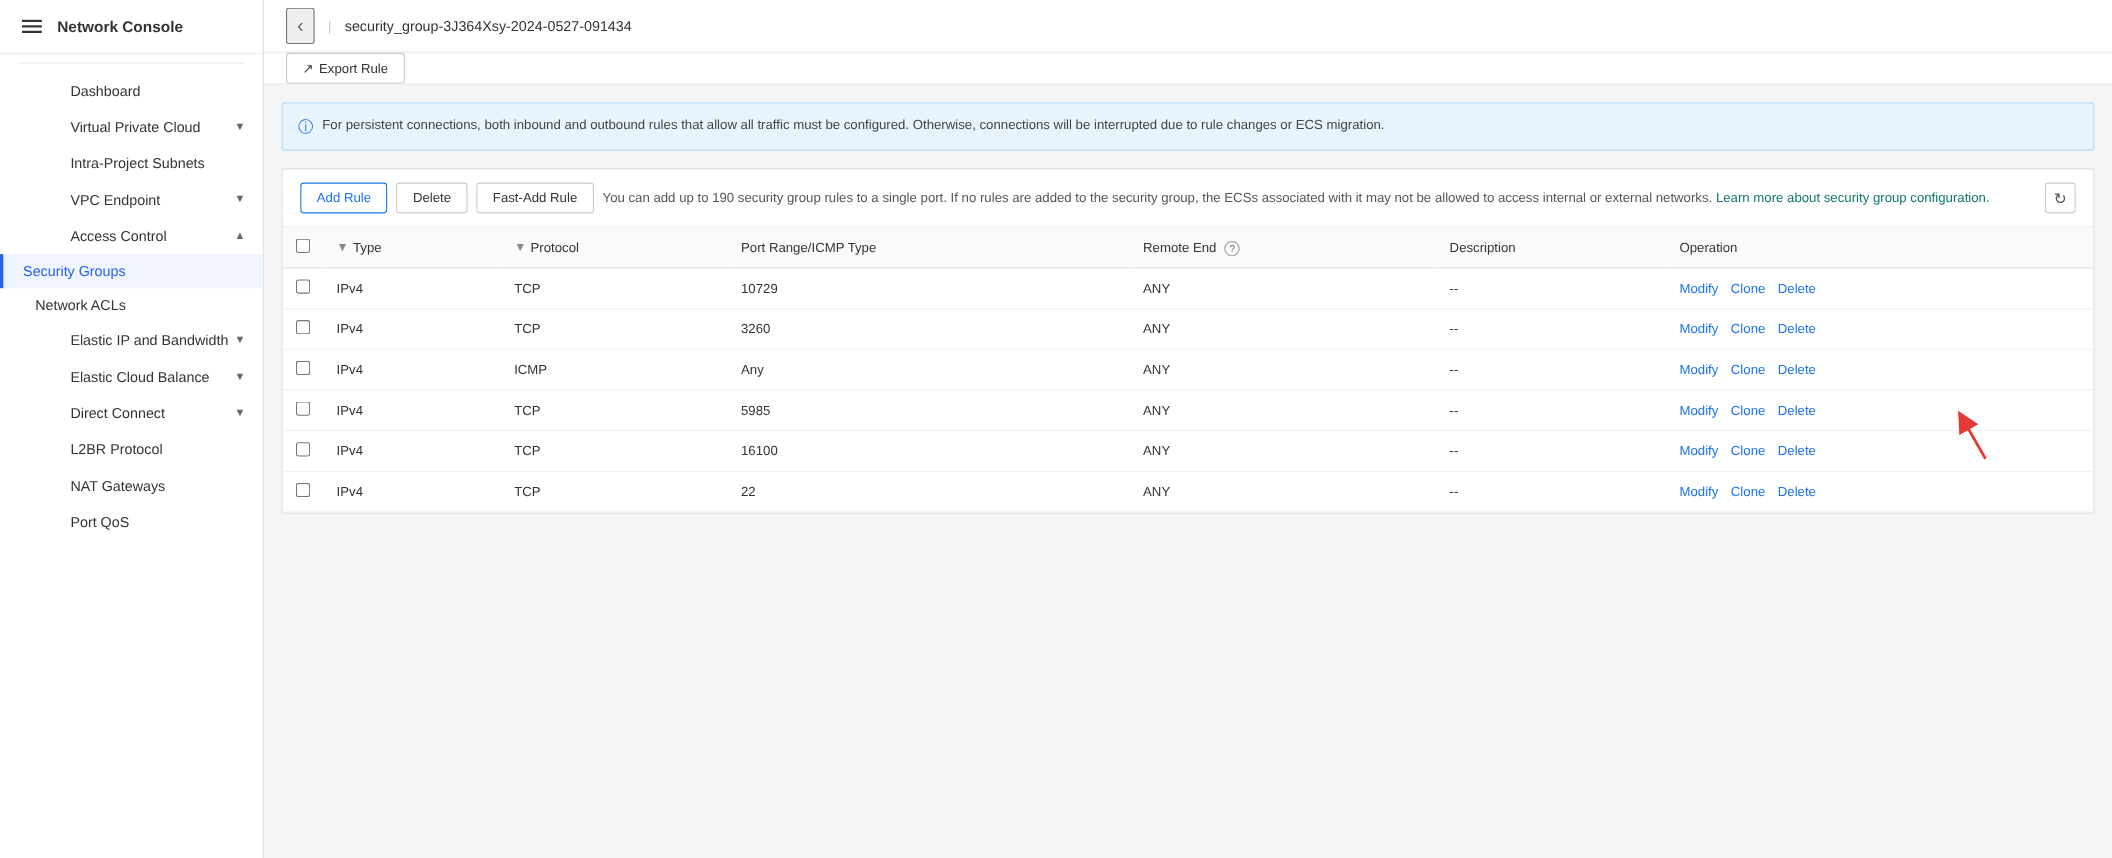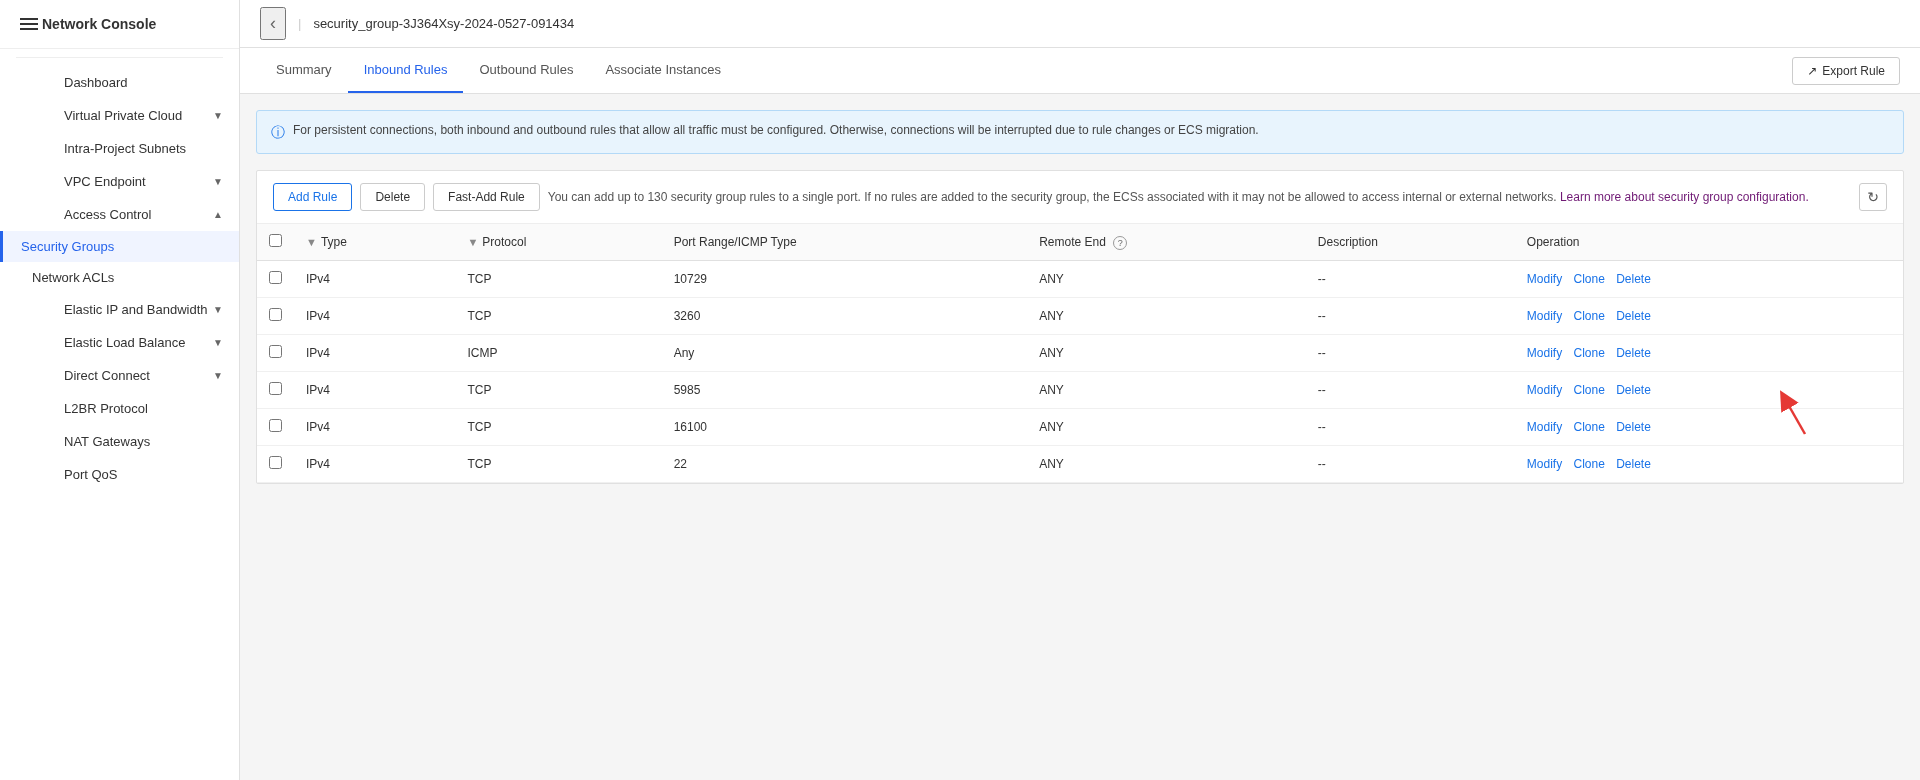"Network Console" .sidebar-header { gap: none -> 10px }
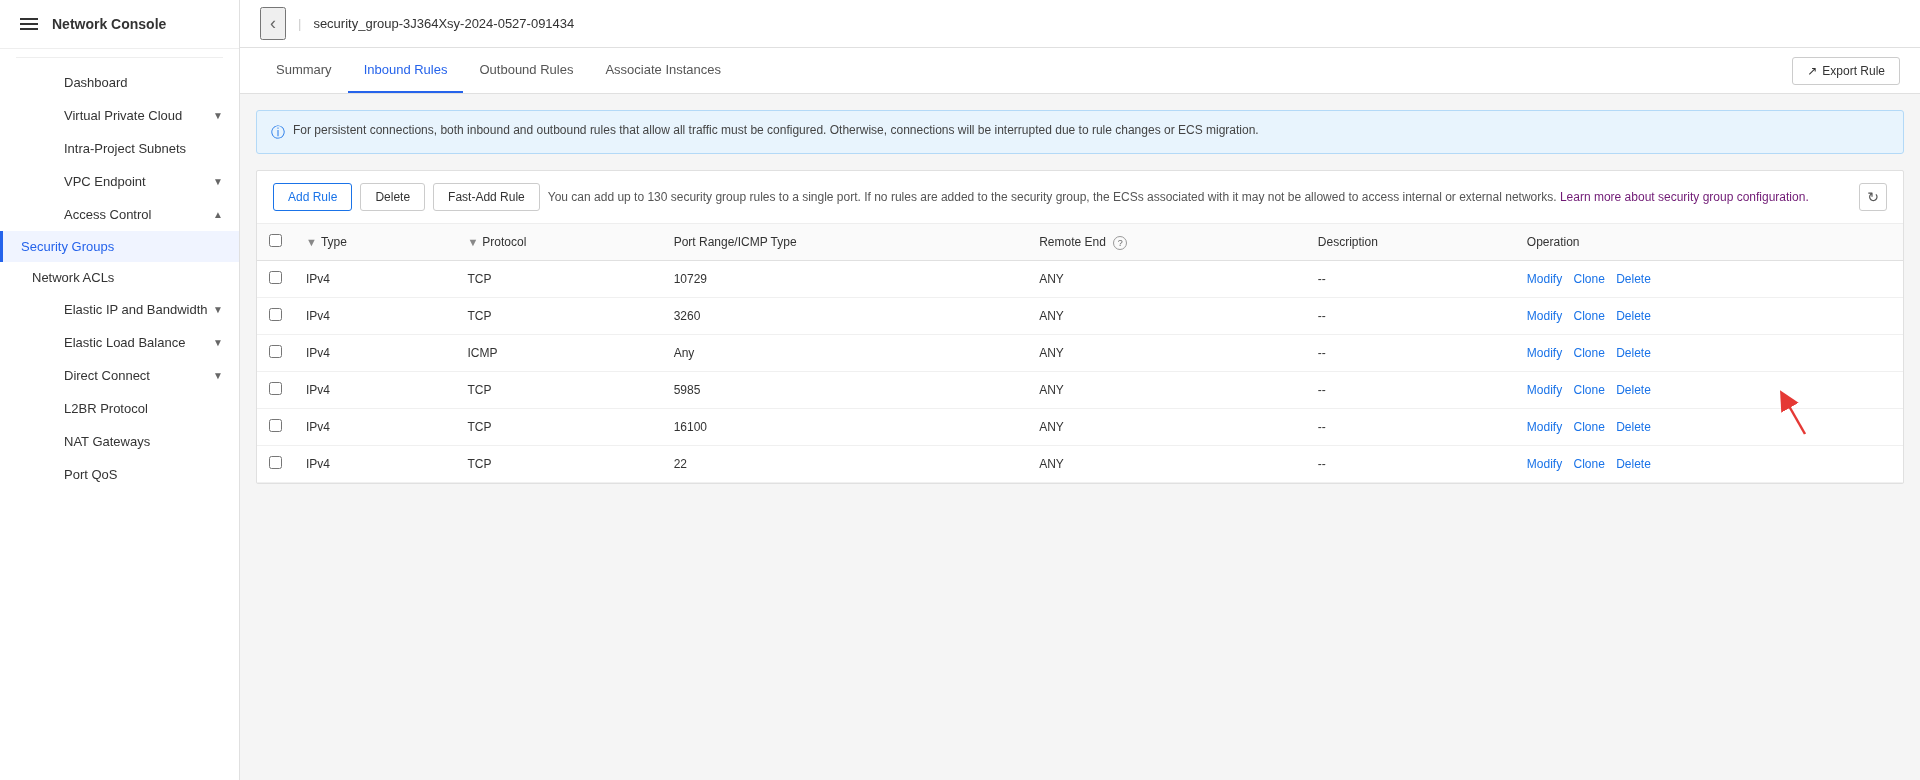"Summary" div.tabs { html: <div> <div> <span>Summary</span> </div> <div> <span>Inbound Rules</span> </div> <div> <span>Outbound Rules</span> </div> <div> <span>Associate Instances</span> </div> </div> -> none }
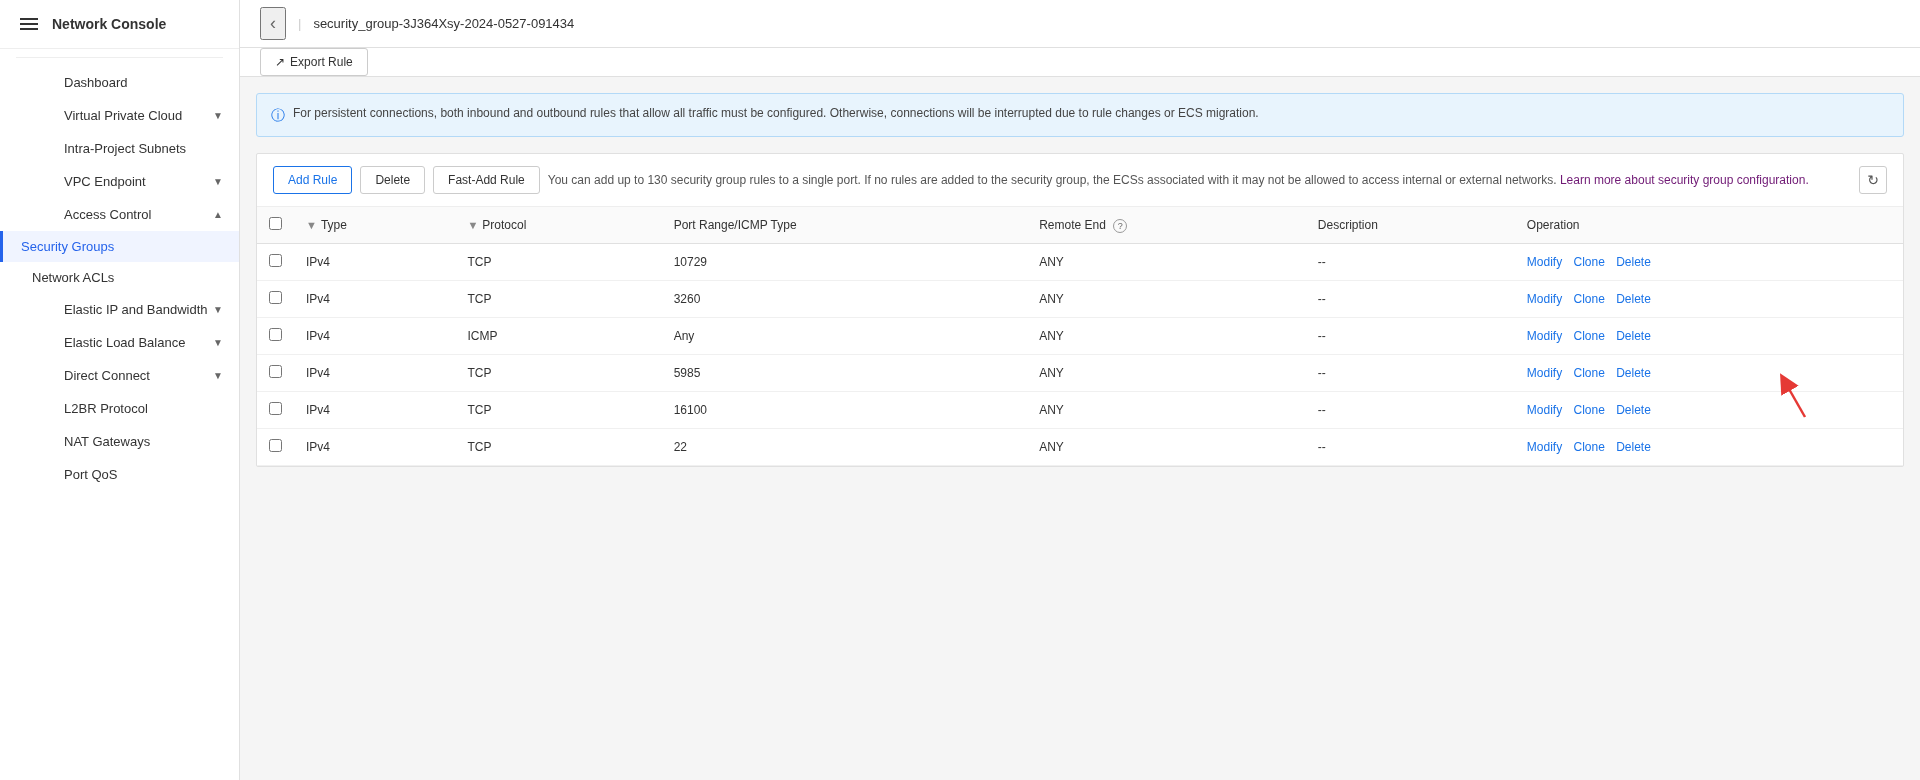"You can add up to" span { text: 130 -> 190 }
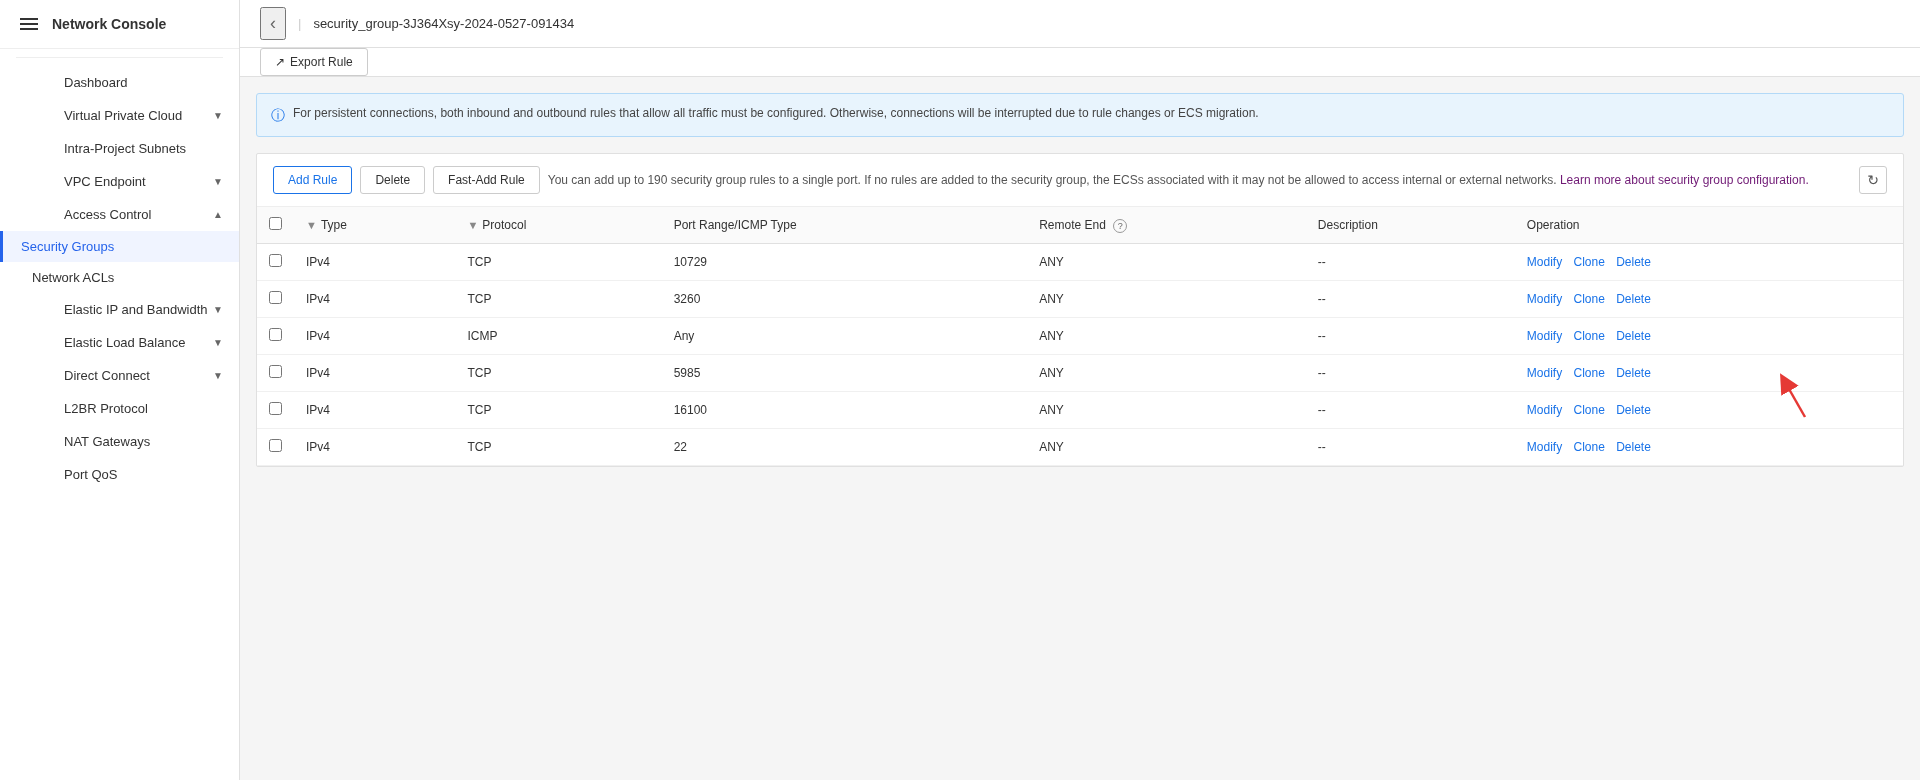"Learn more about security group" .action-info a { color: #701a75 -> #0f766e }
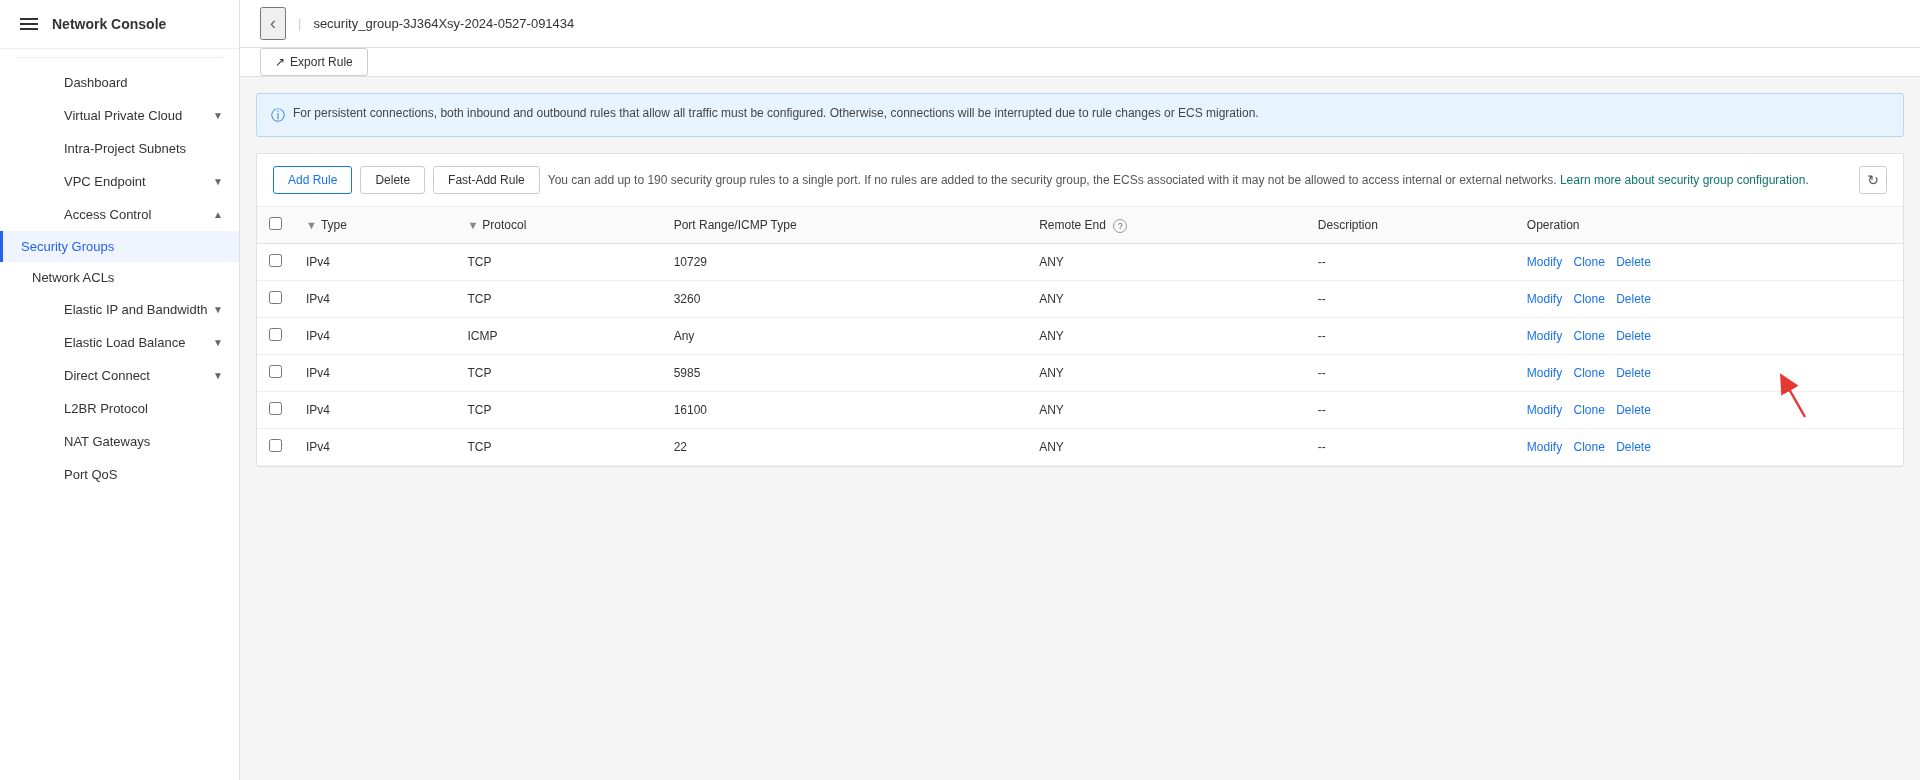"Elastic Load Balance" span { text: Load -> Cloud }
